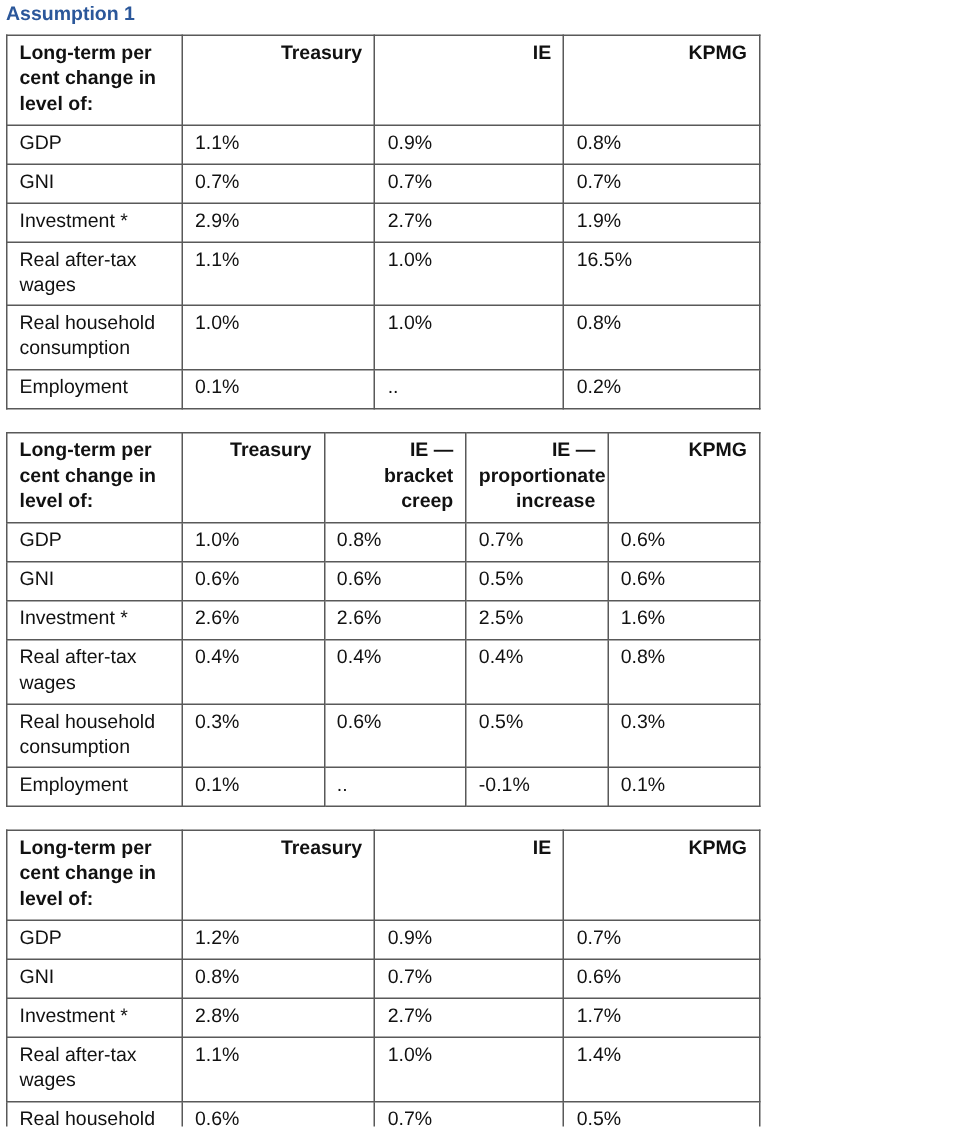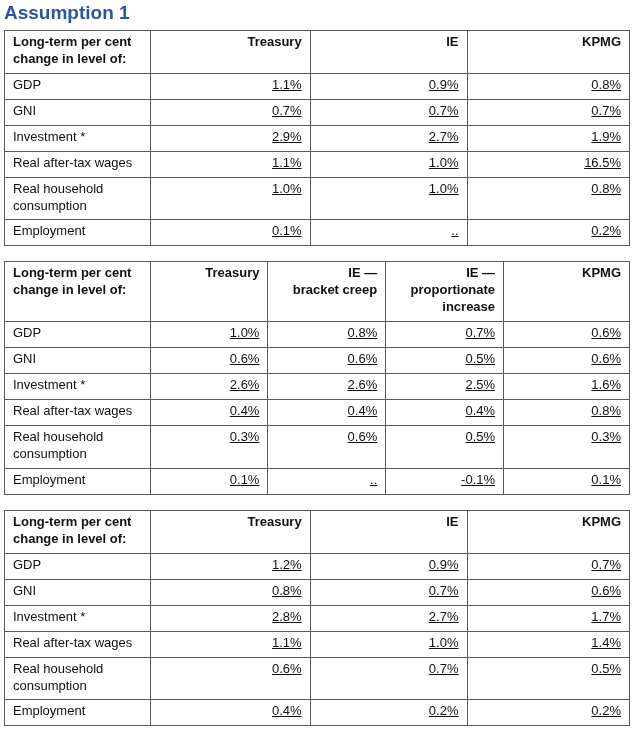"Assumption 1" .section-title { font-size: 19px -> 13px }
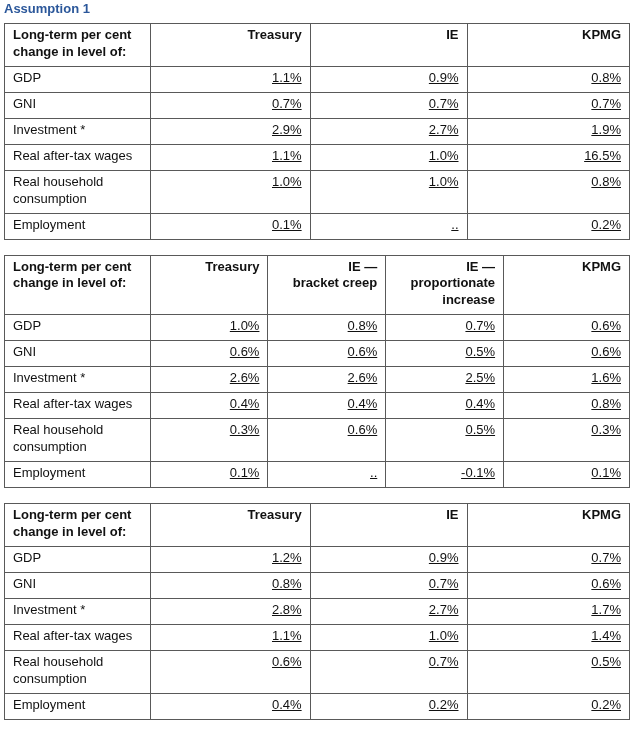"Long-term per cent change in" table { width: 626px -> 503px }
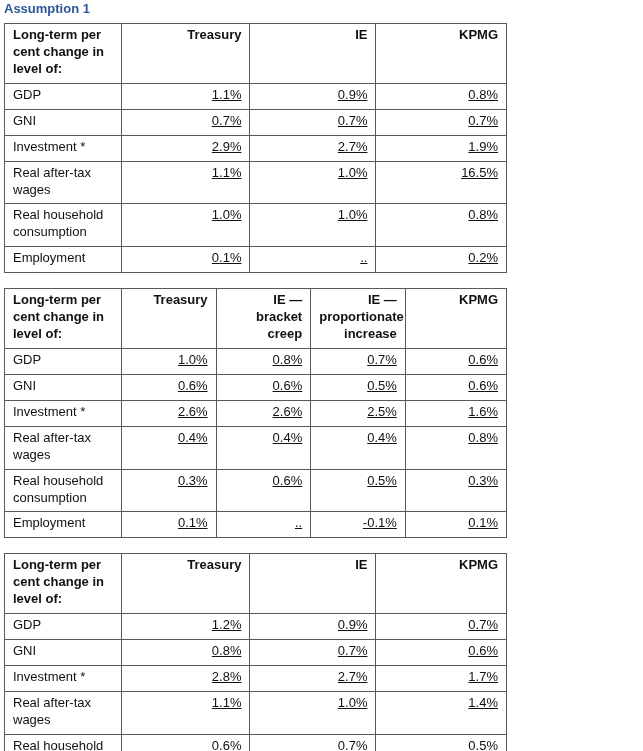"1.1%" td.value { text-align: right -> left; text-decoration: underline -> none }
